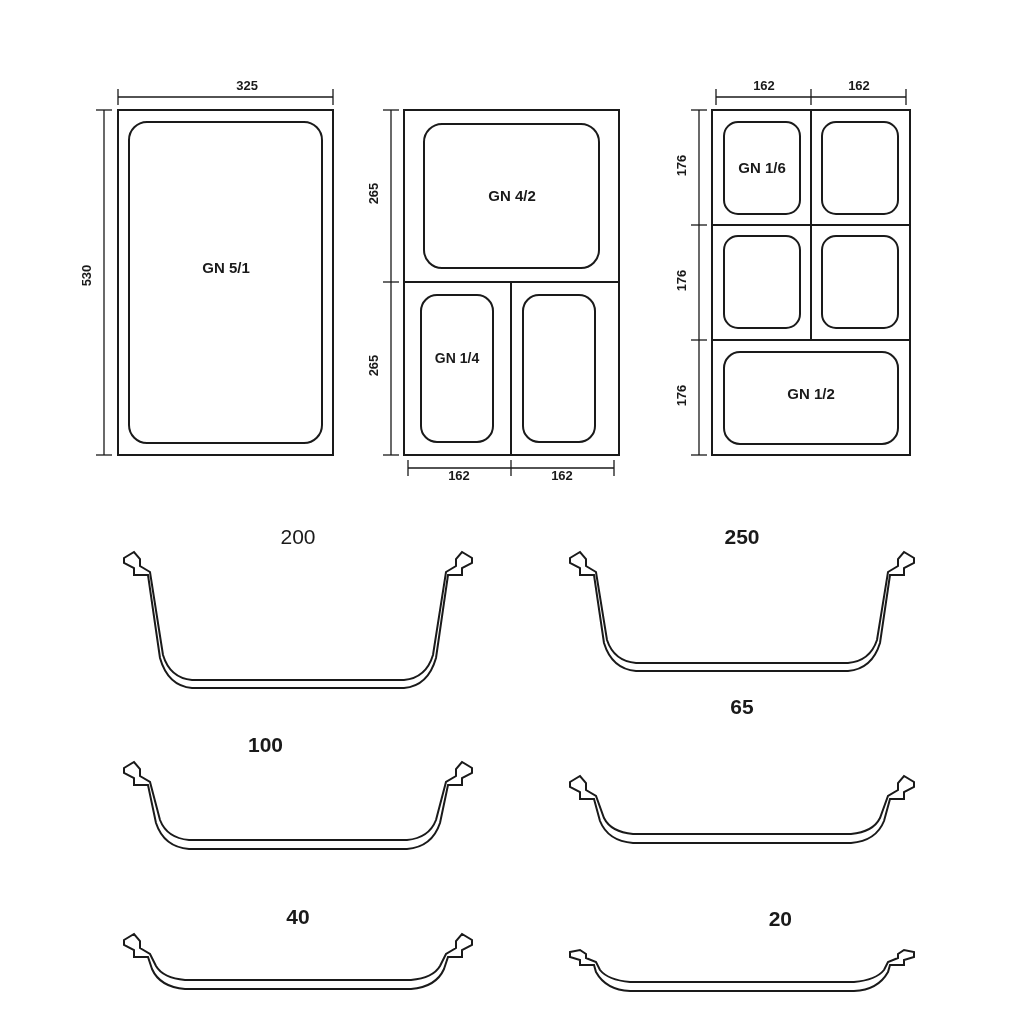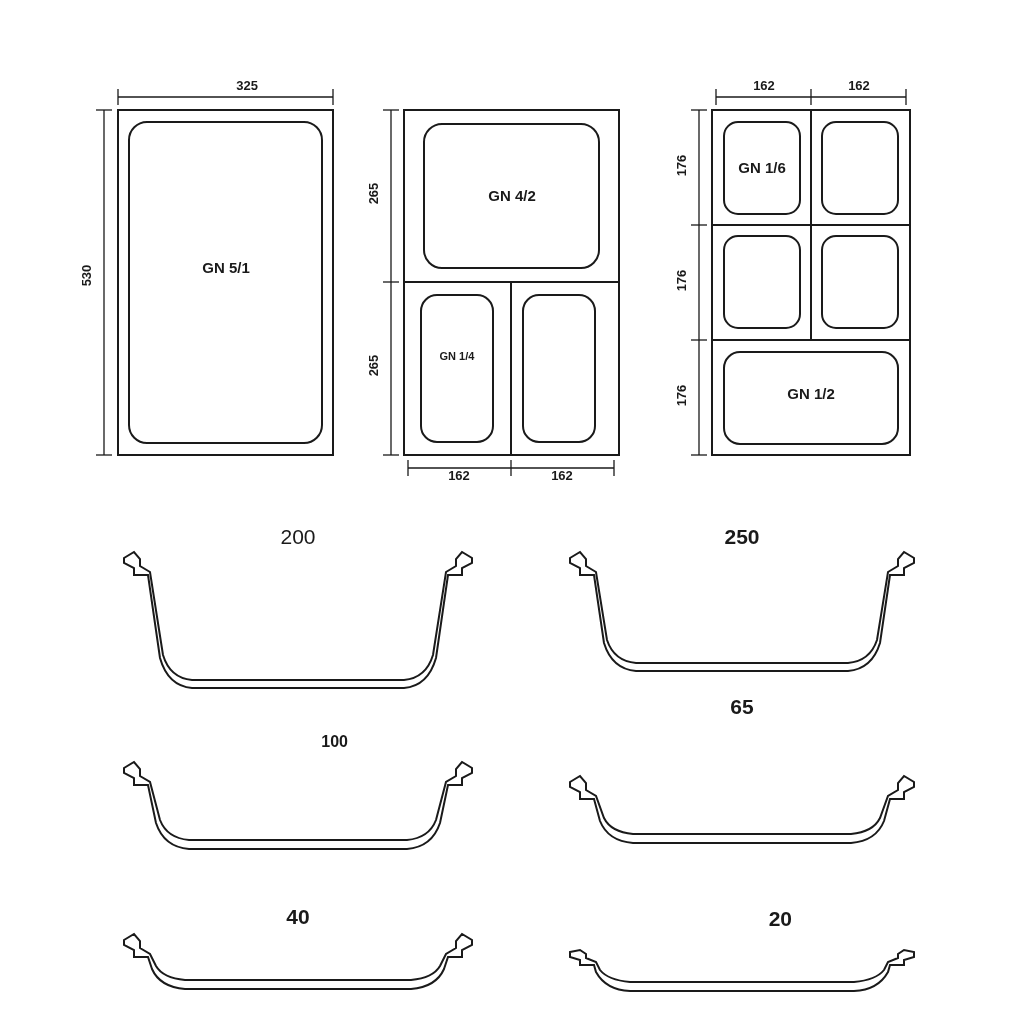"GN 1/4" div { font-size: 11px -> 14px }
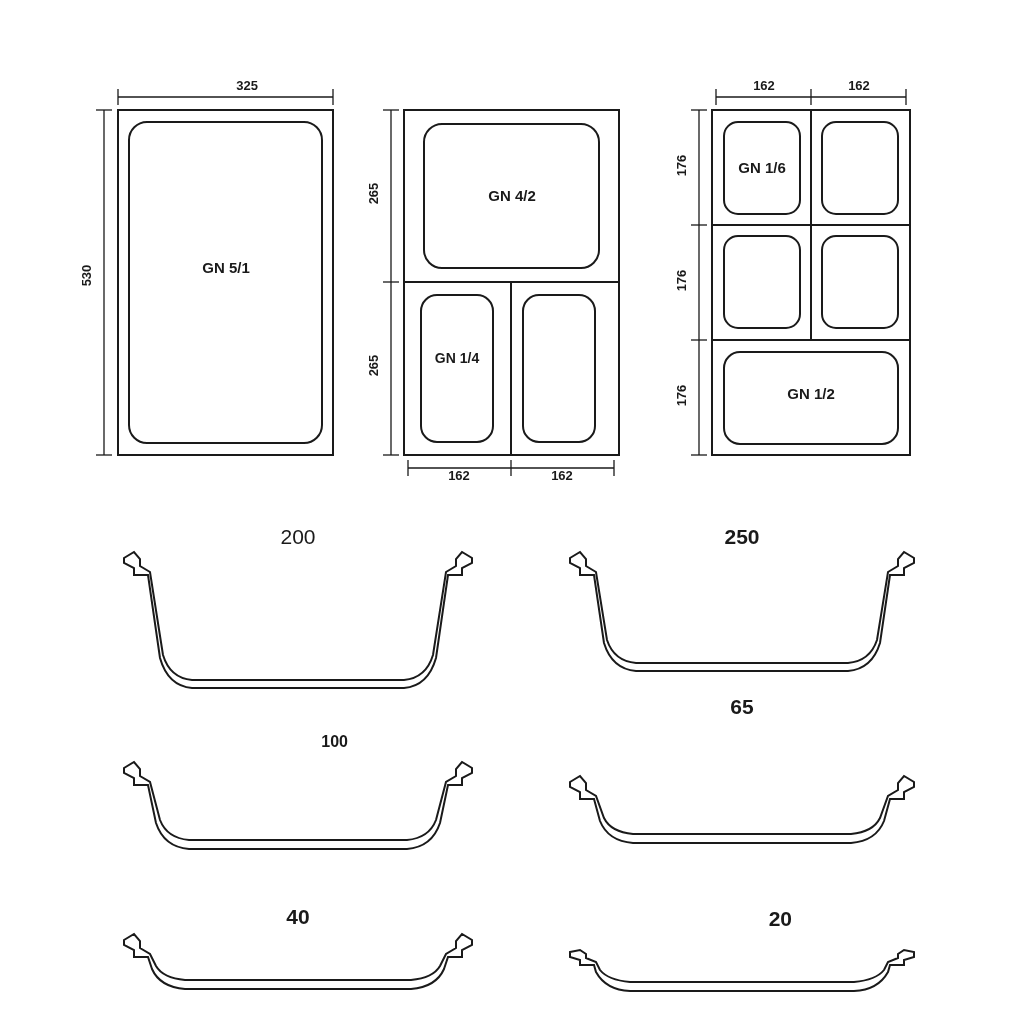"100" div { font-size: 16px -> 21px; text-align: right -> left }
